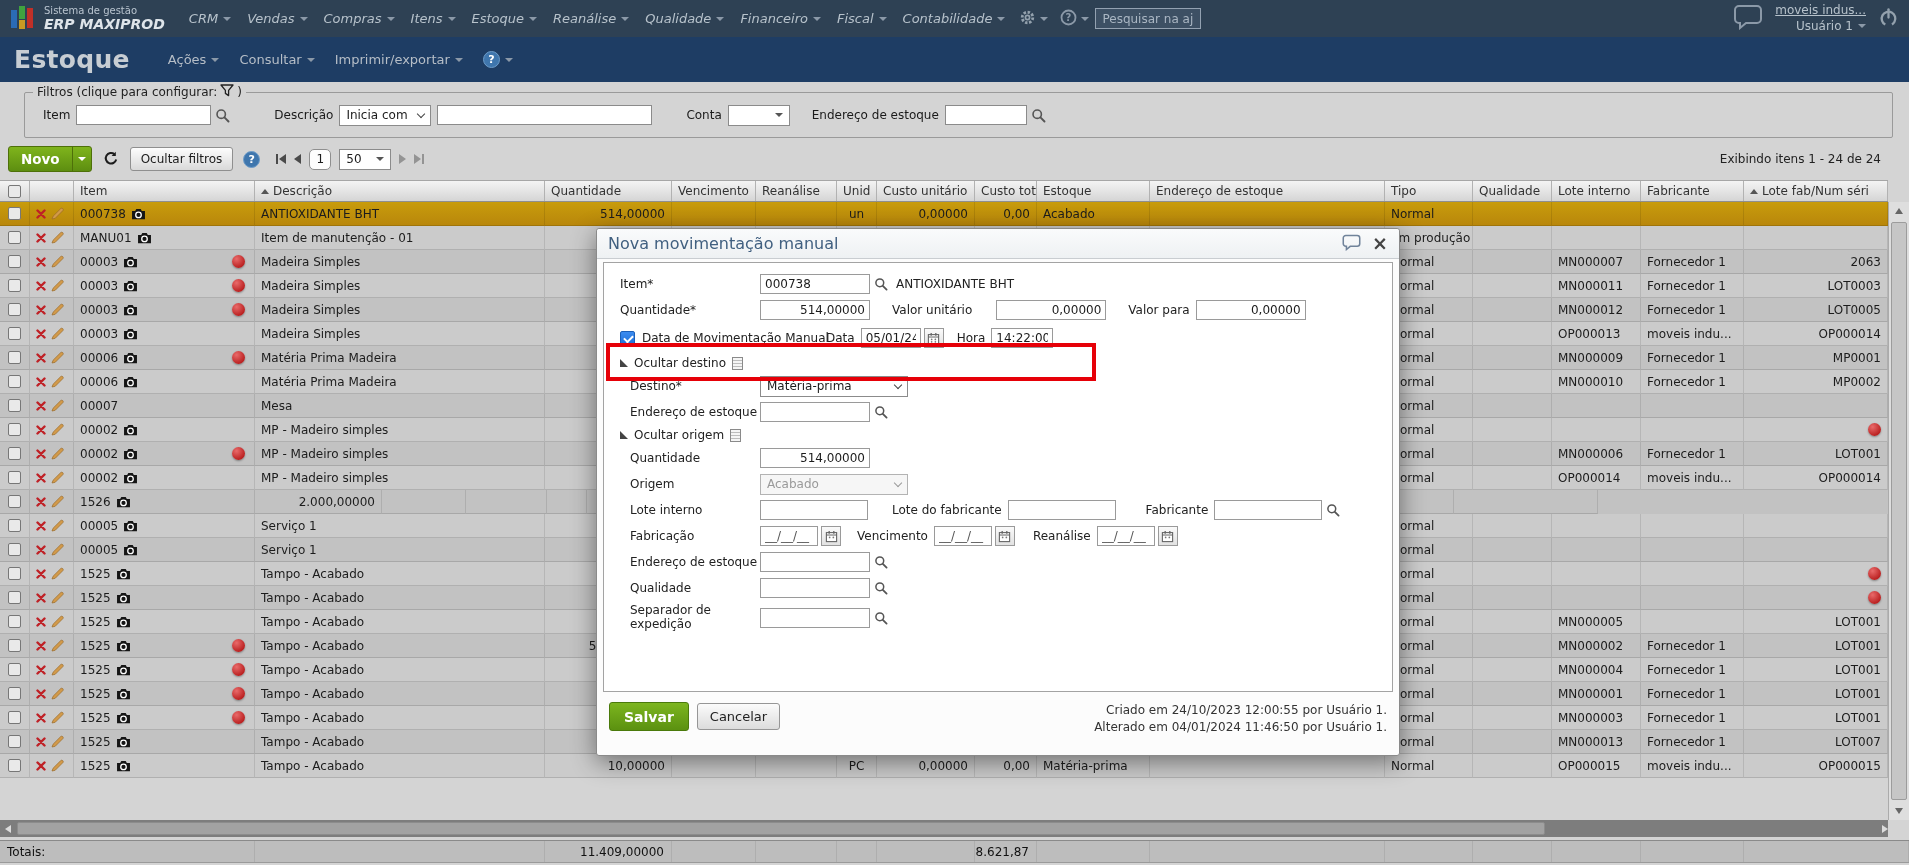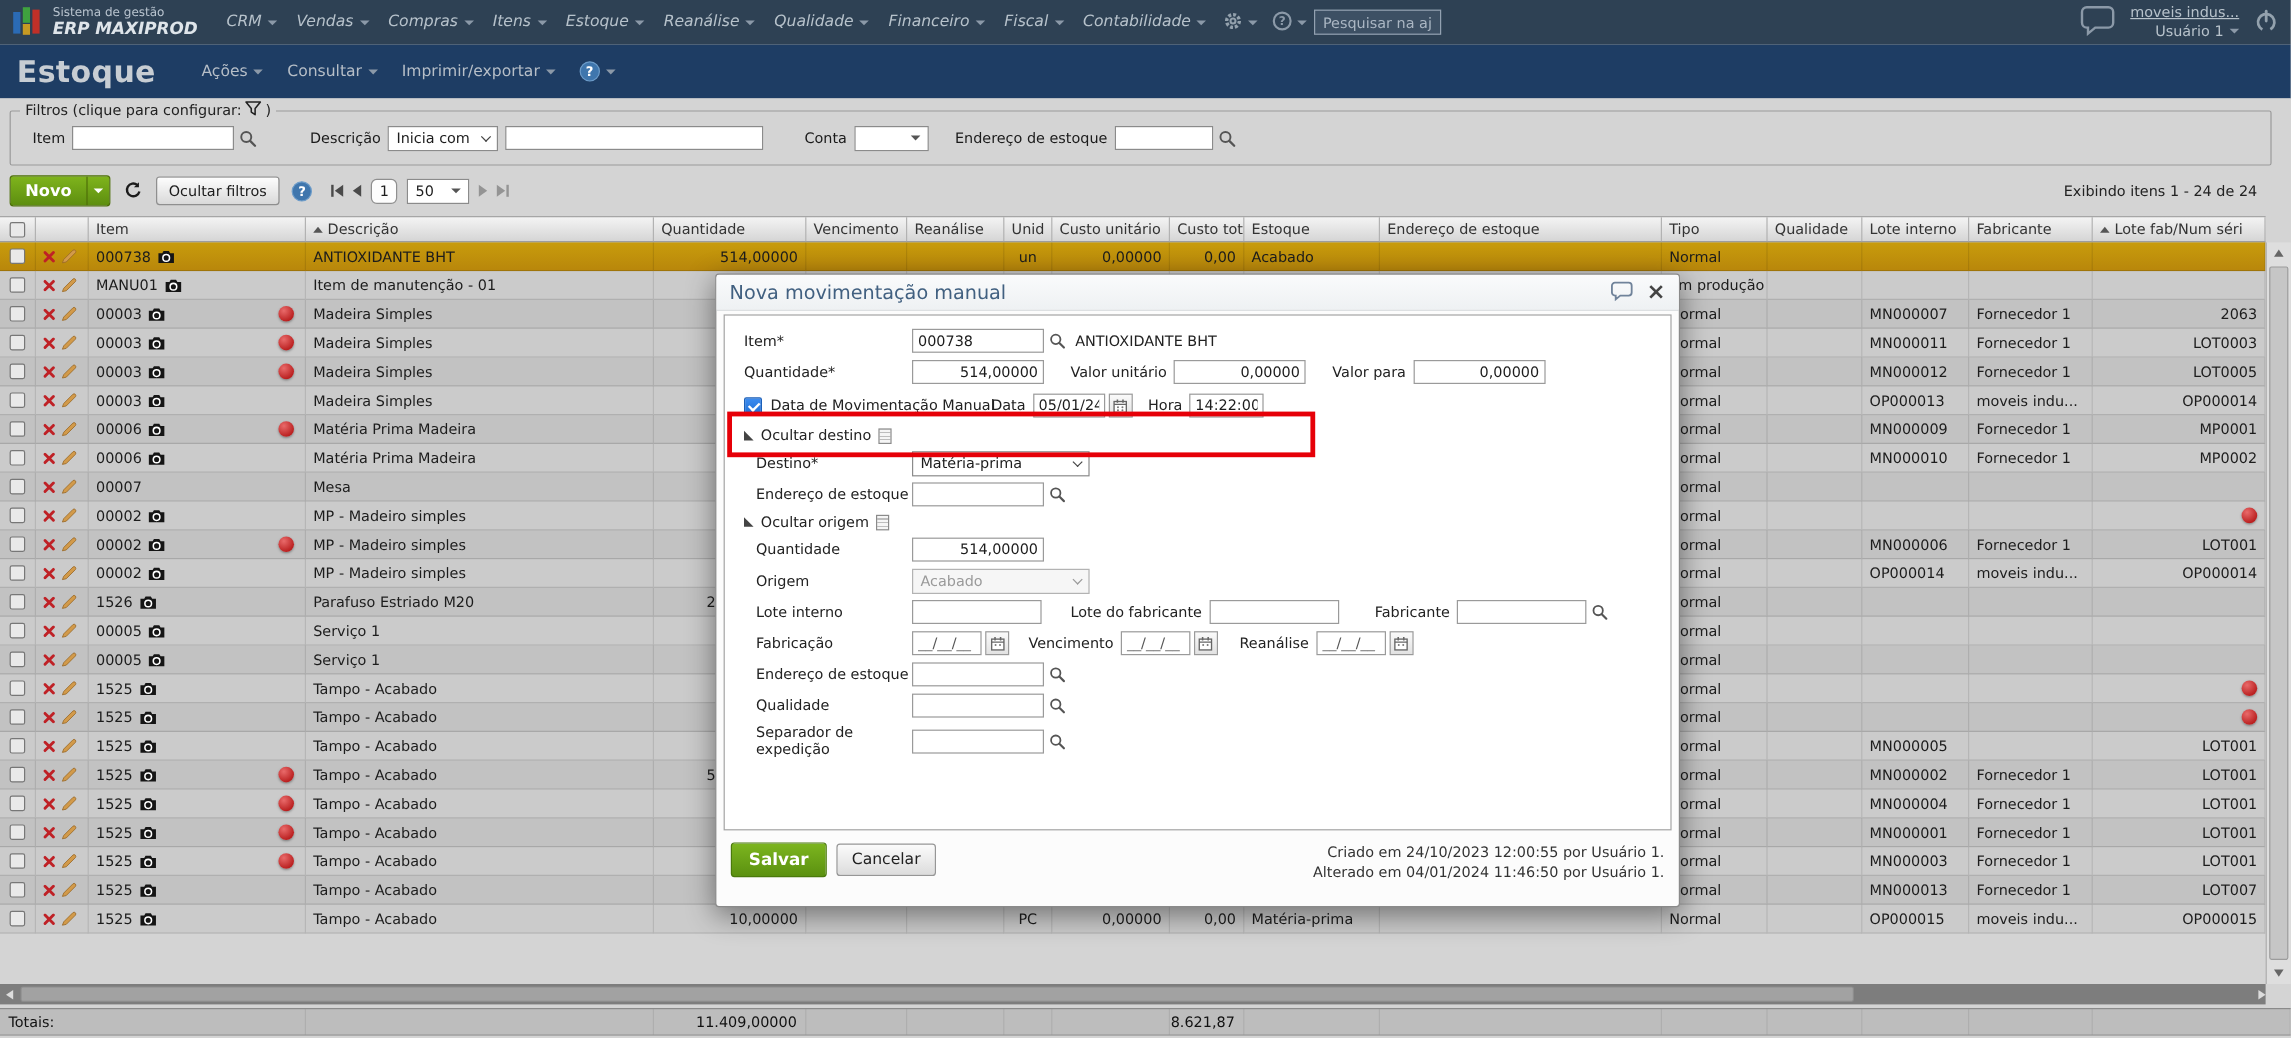"Filtros (clique para configurar:" fieldset#filters { left: 8px -> 24px }
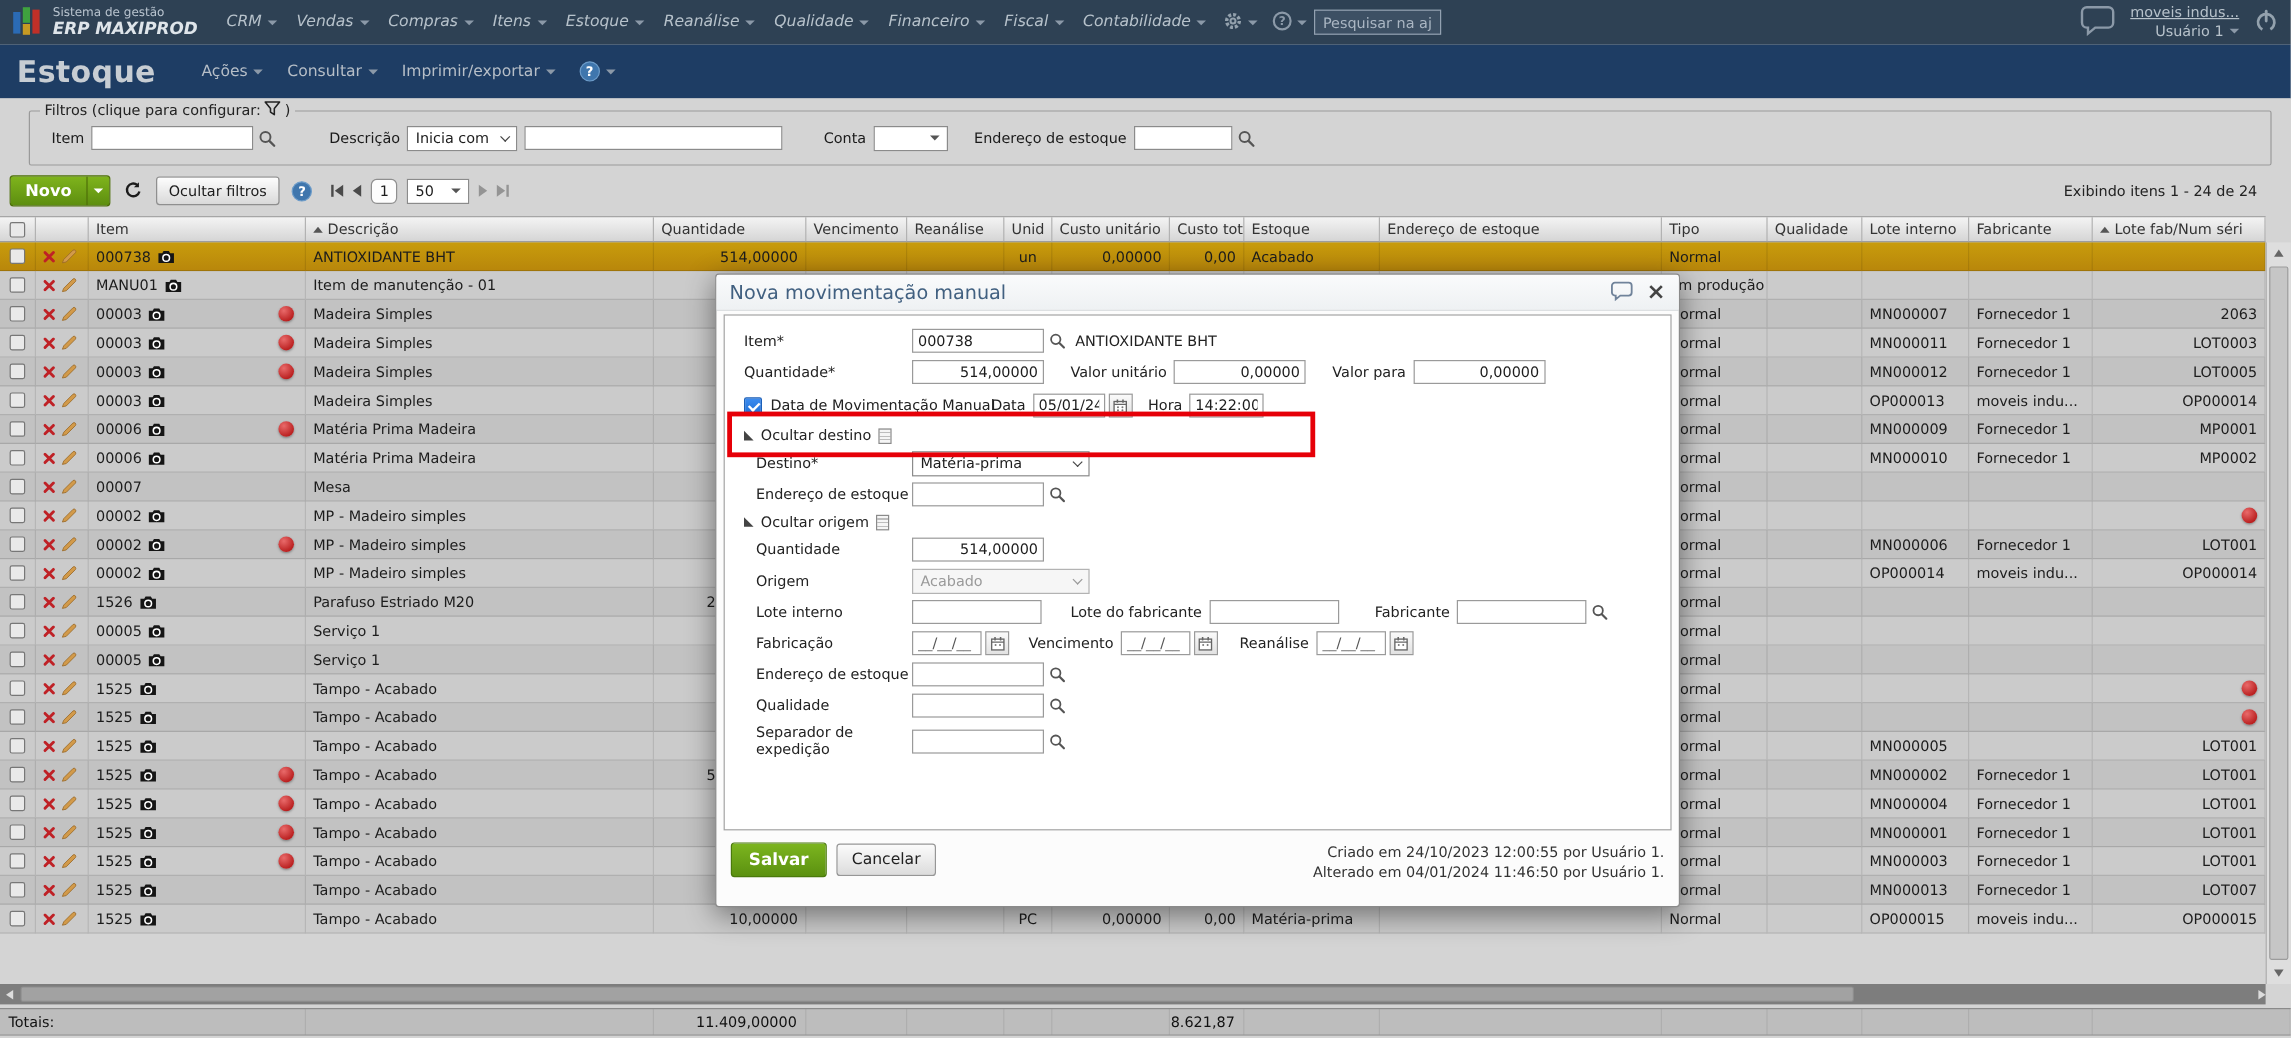"Valor unitário" span.mlabel { margin-right: 6px -> 24px }
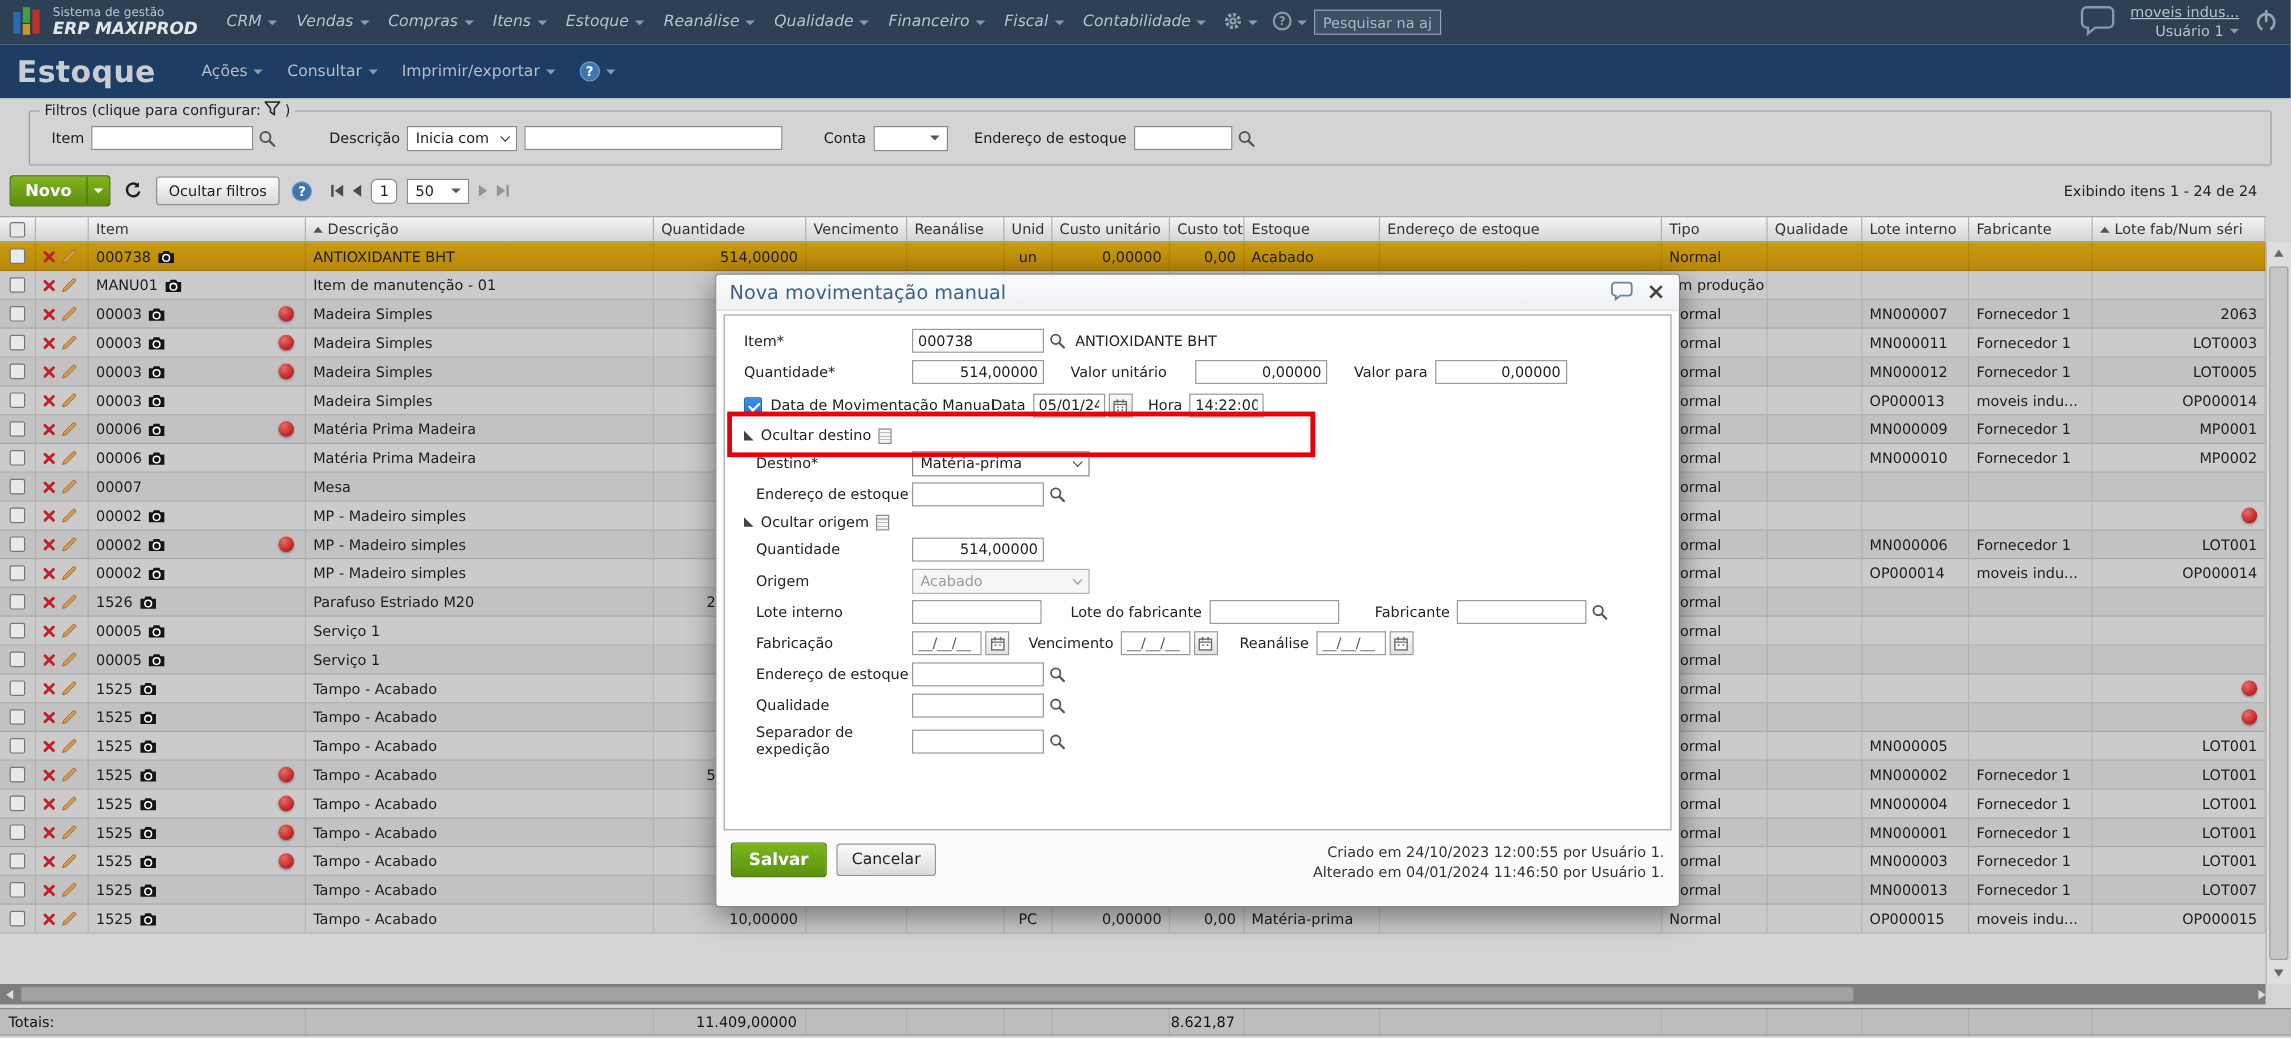"Parafuso Estriado M20" div.g-cell { html: <div> <span>Parafuso Estriado M20</span> </div> -> none }
